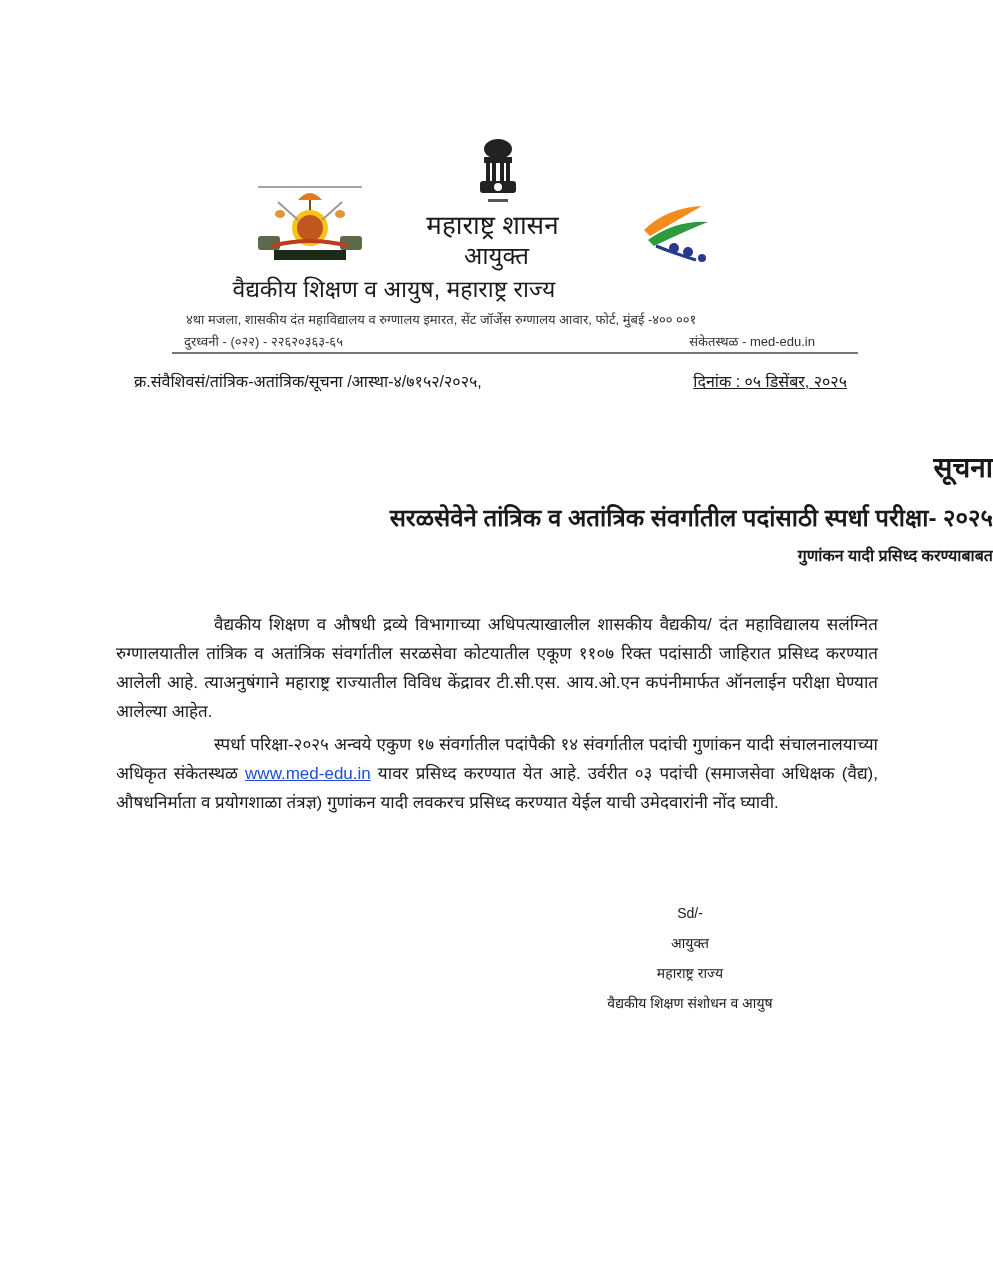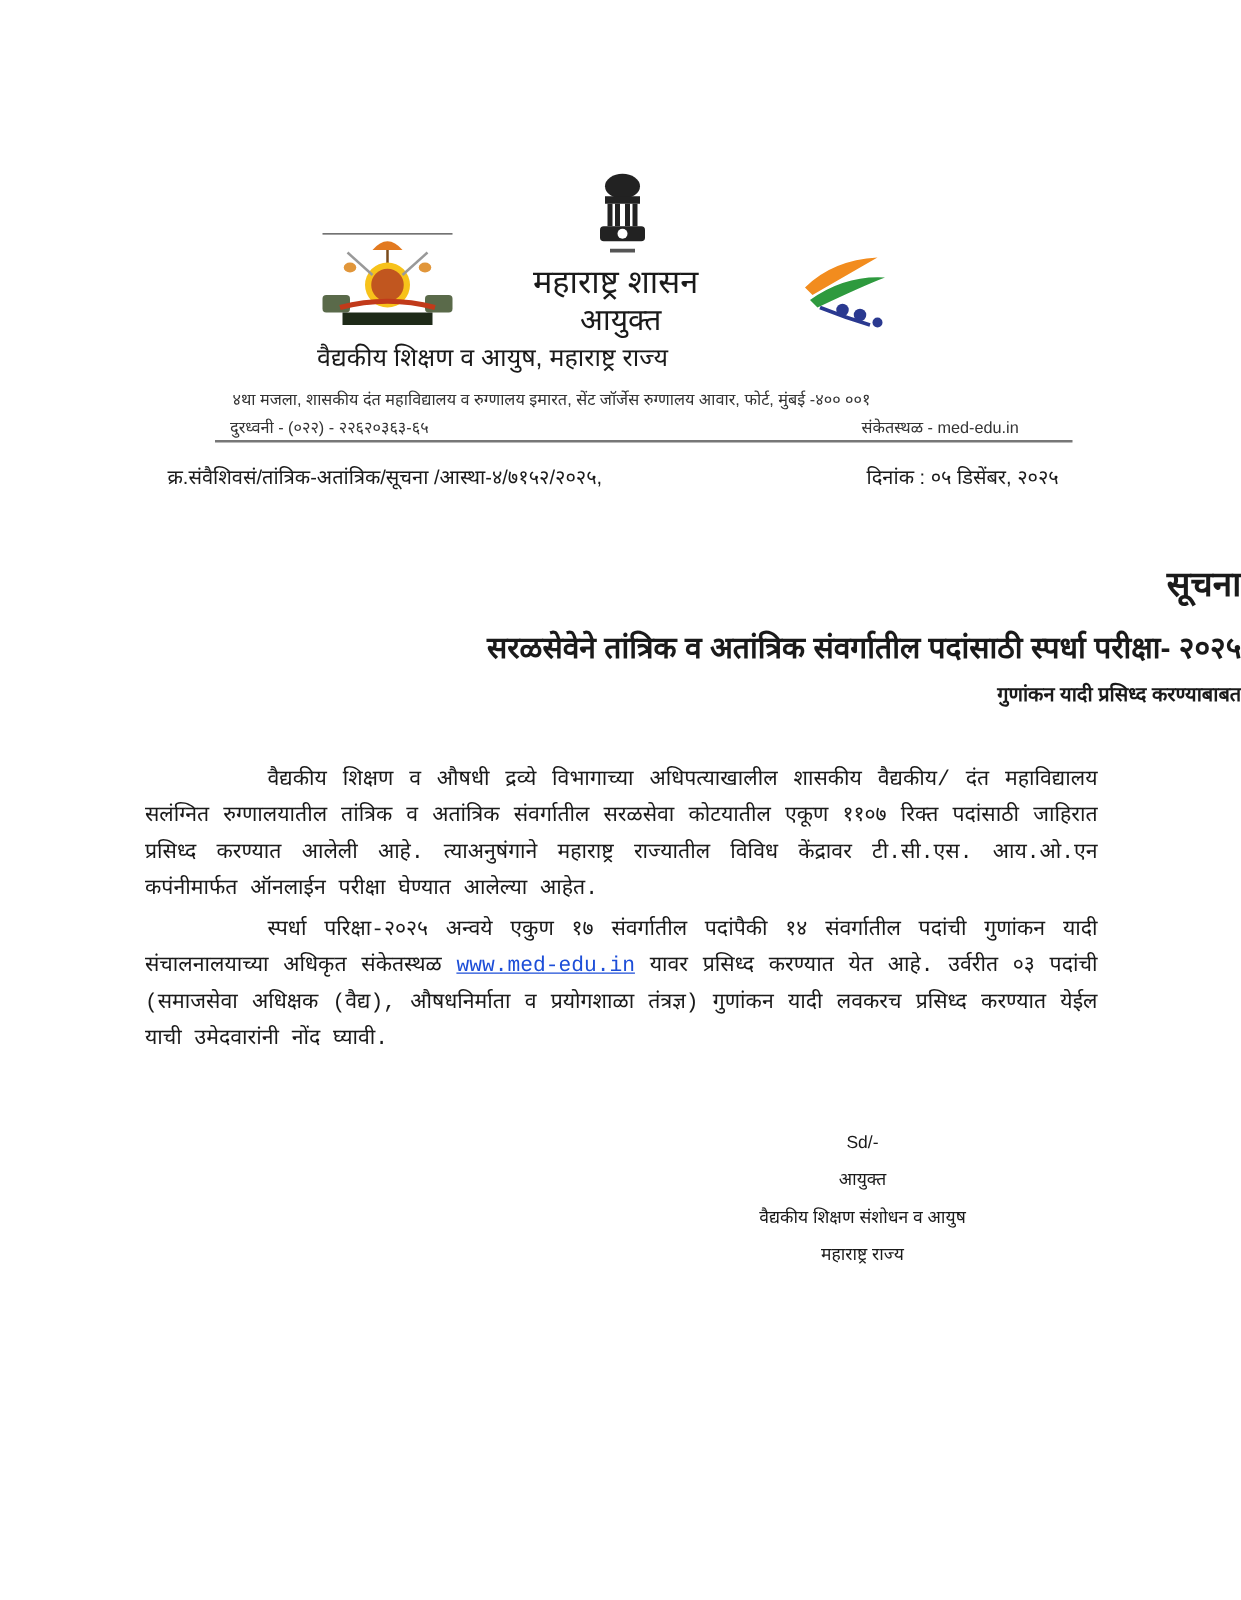"वैद्यकीय शिक्षण व आयुष, महाराष्ट्र" .dept { font-size: 20px -> 23px }
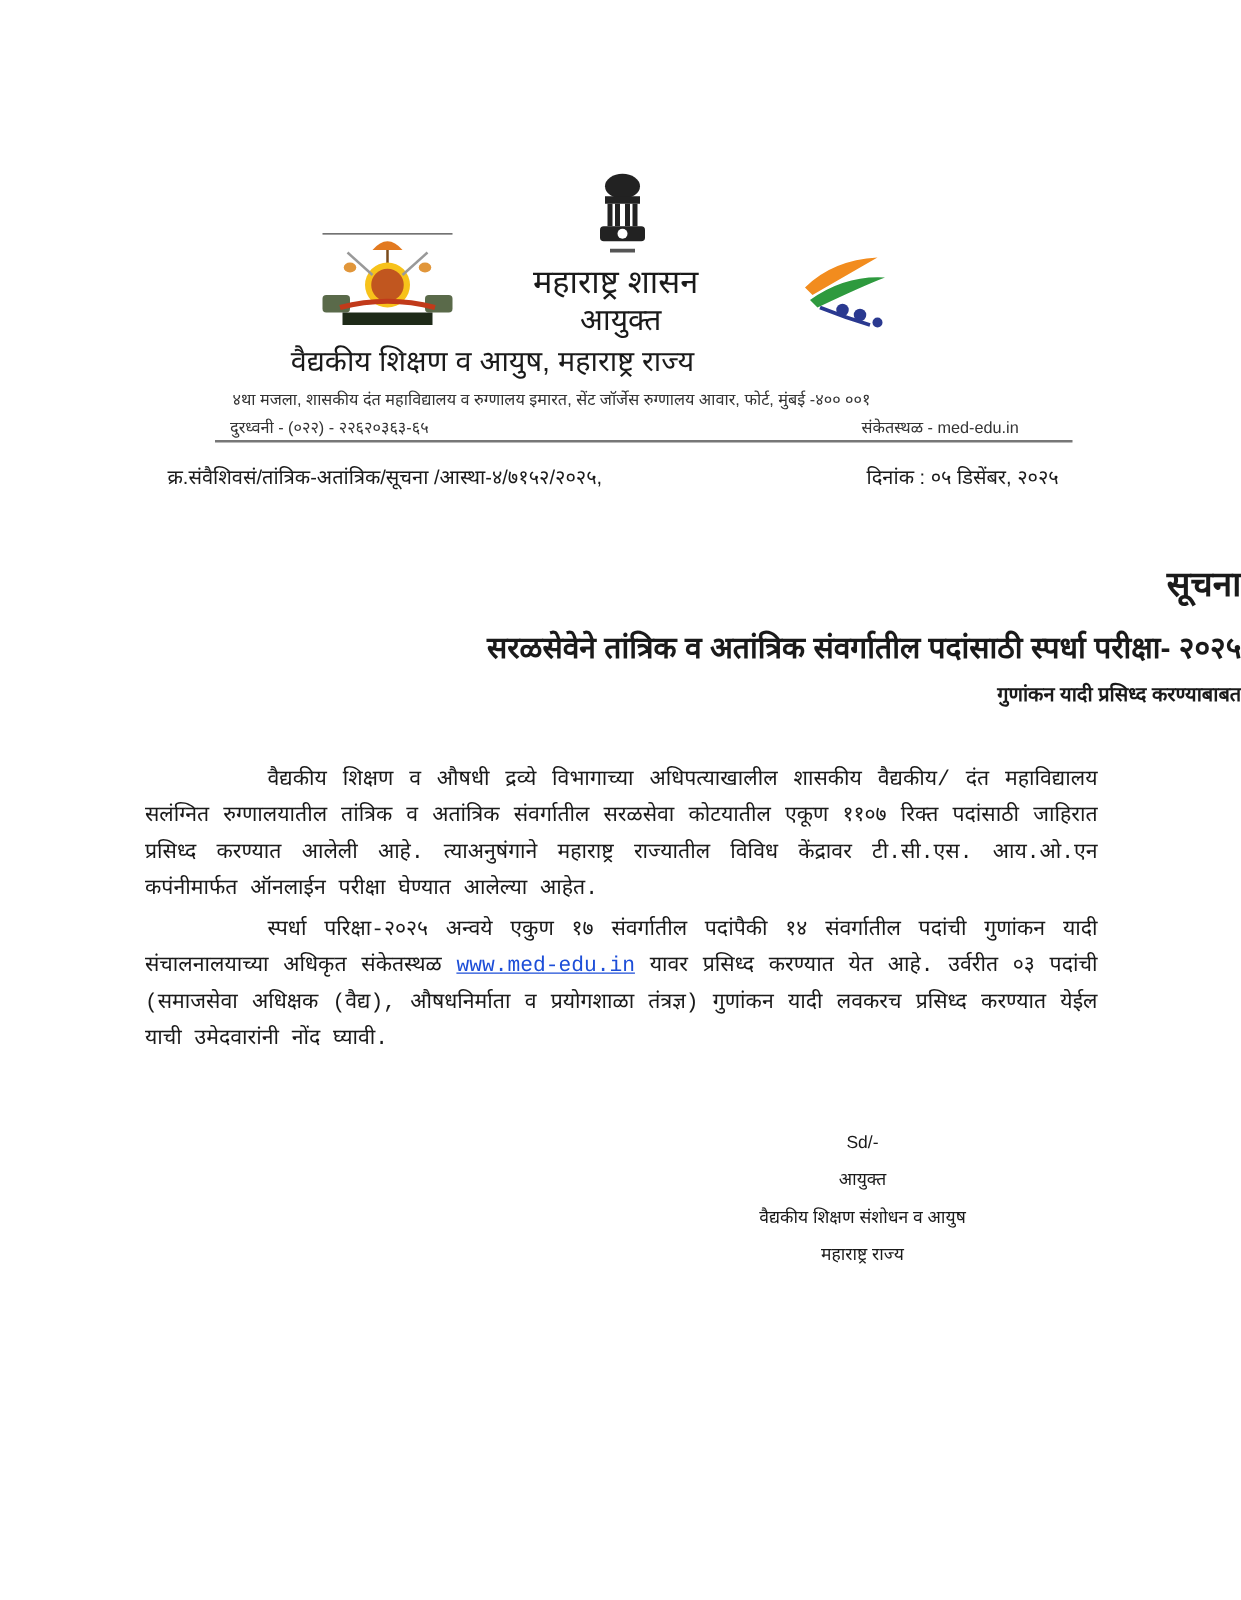"दिनांक : ०५ डिसेंबर, २०२५" .date { text-decoration: none -> underline }
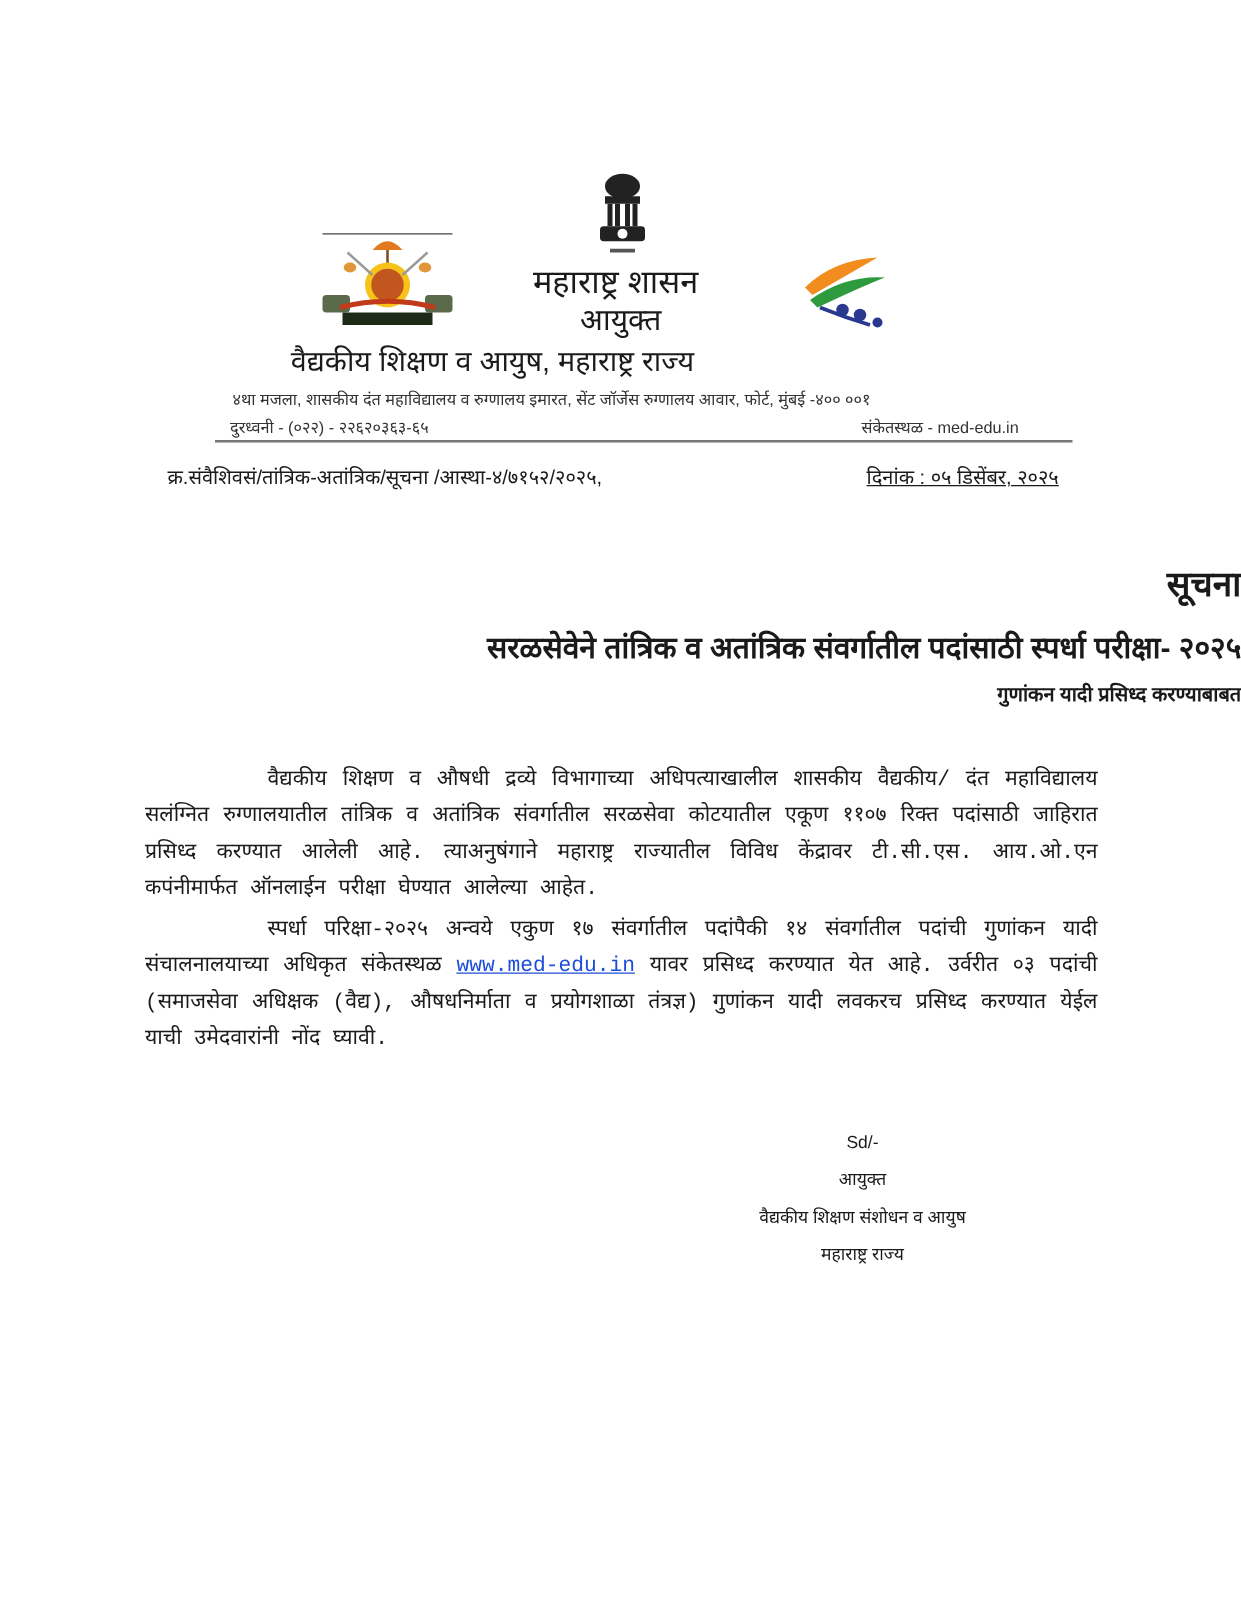"वैद्यकीय शिक्षण व औषधी द्रव्ये" .indent { font-family: Liberation Mono, monospace -> none }
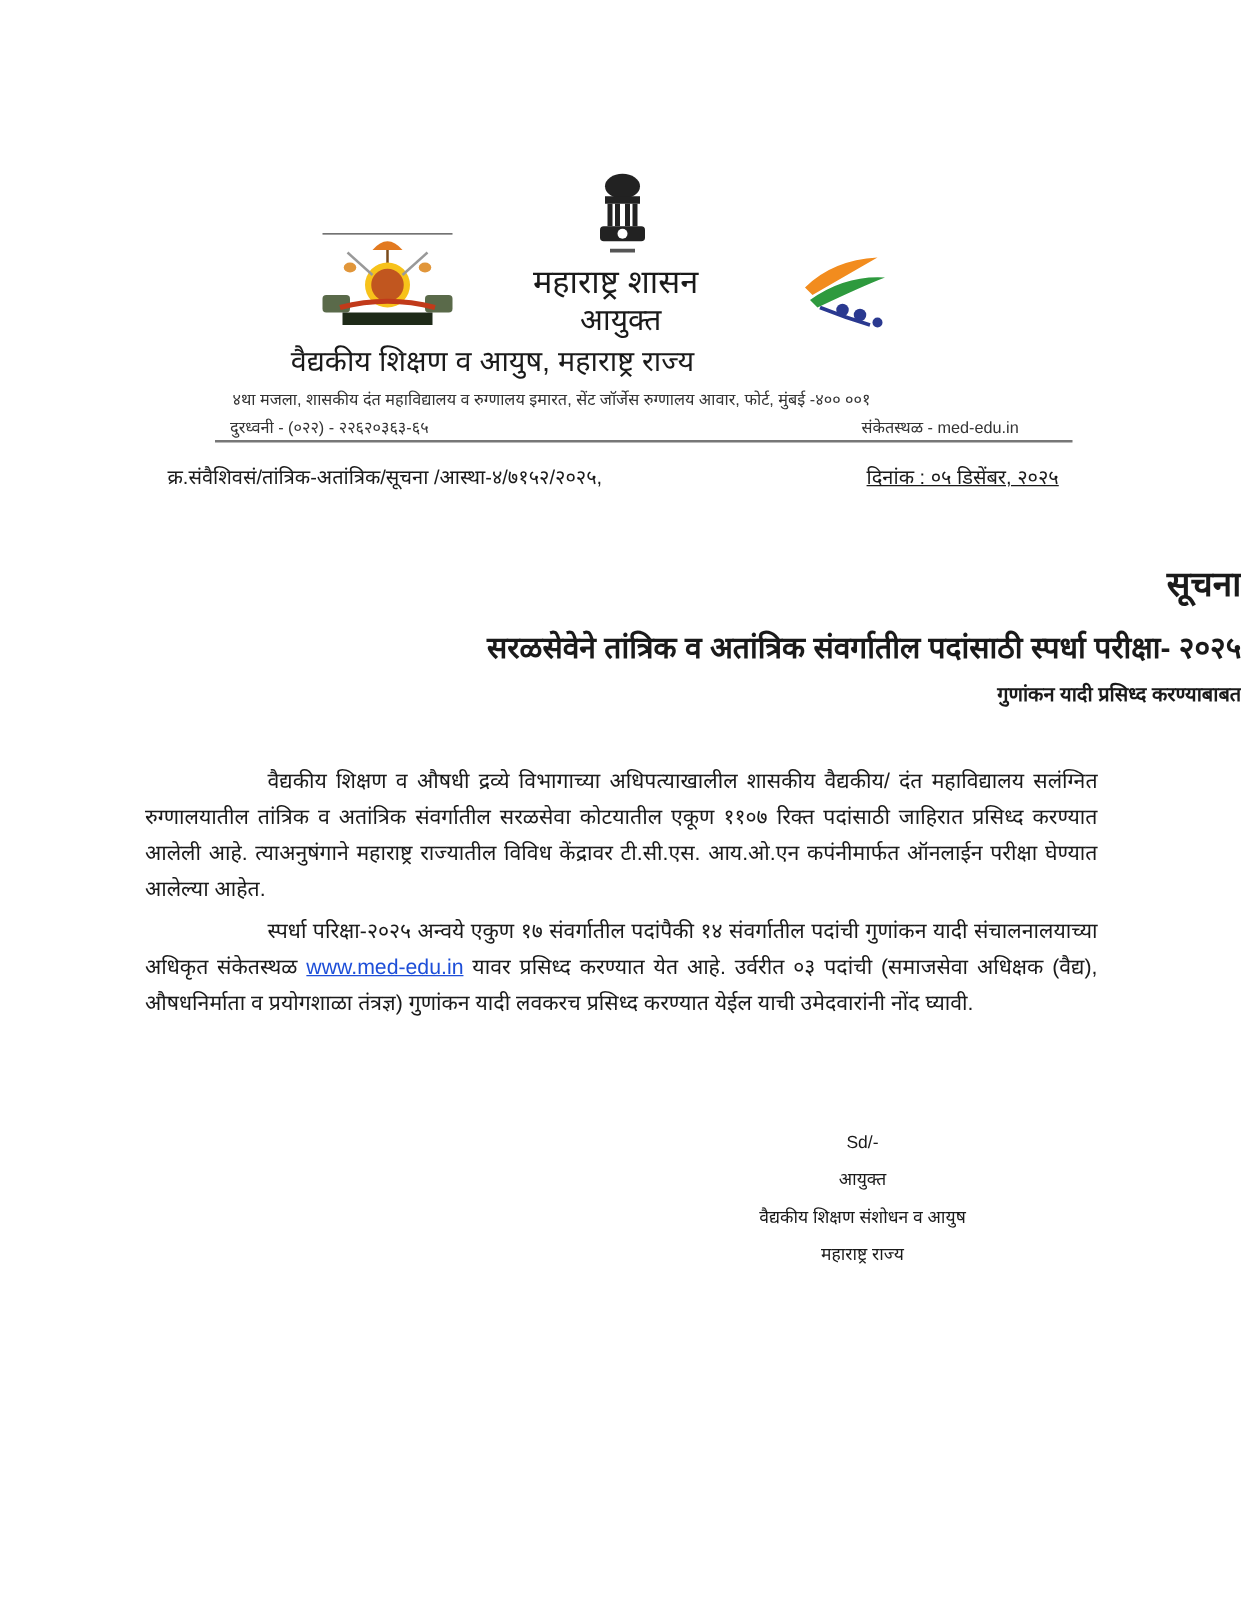"वैद्यकीय शिक्षण संशोधन व आयुष" div { order: before "महाराष्ट्र राज्य" -> after "महाराष्ट्र राज्य" }
